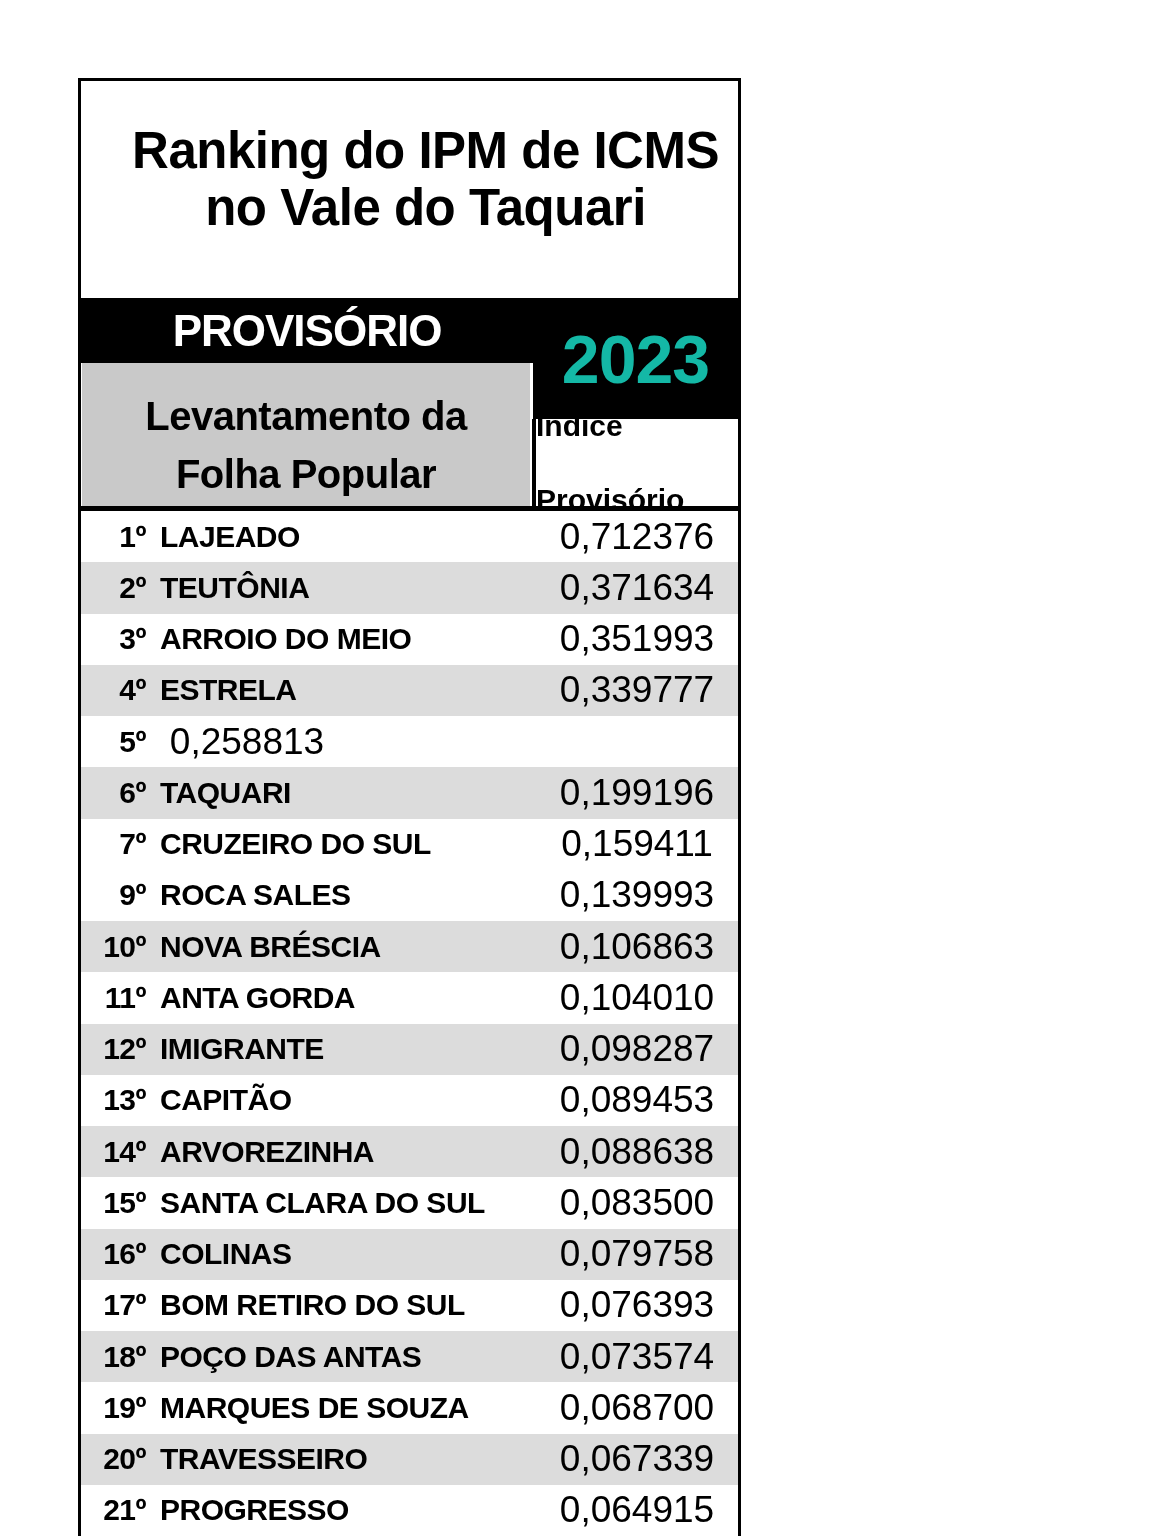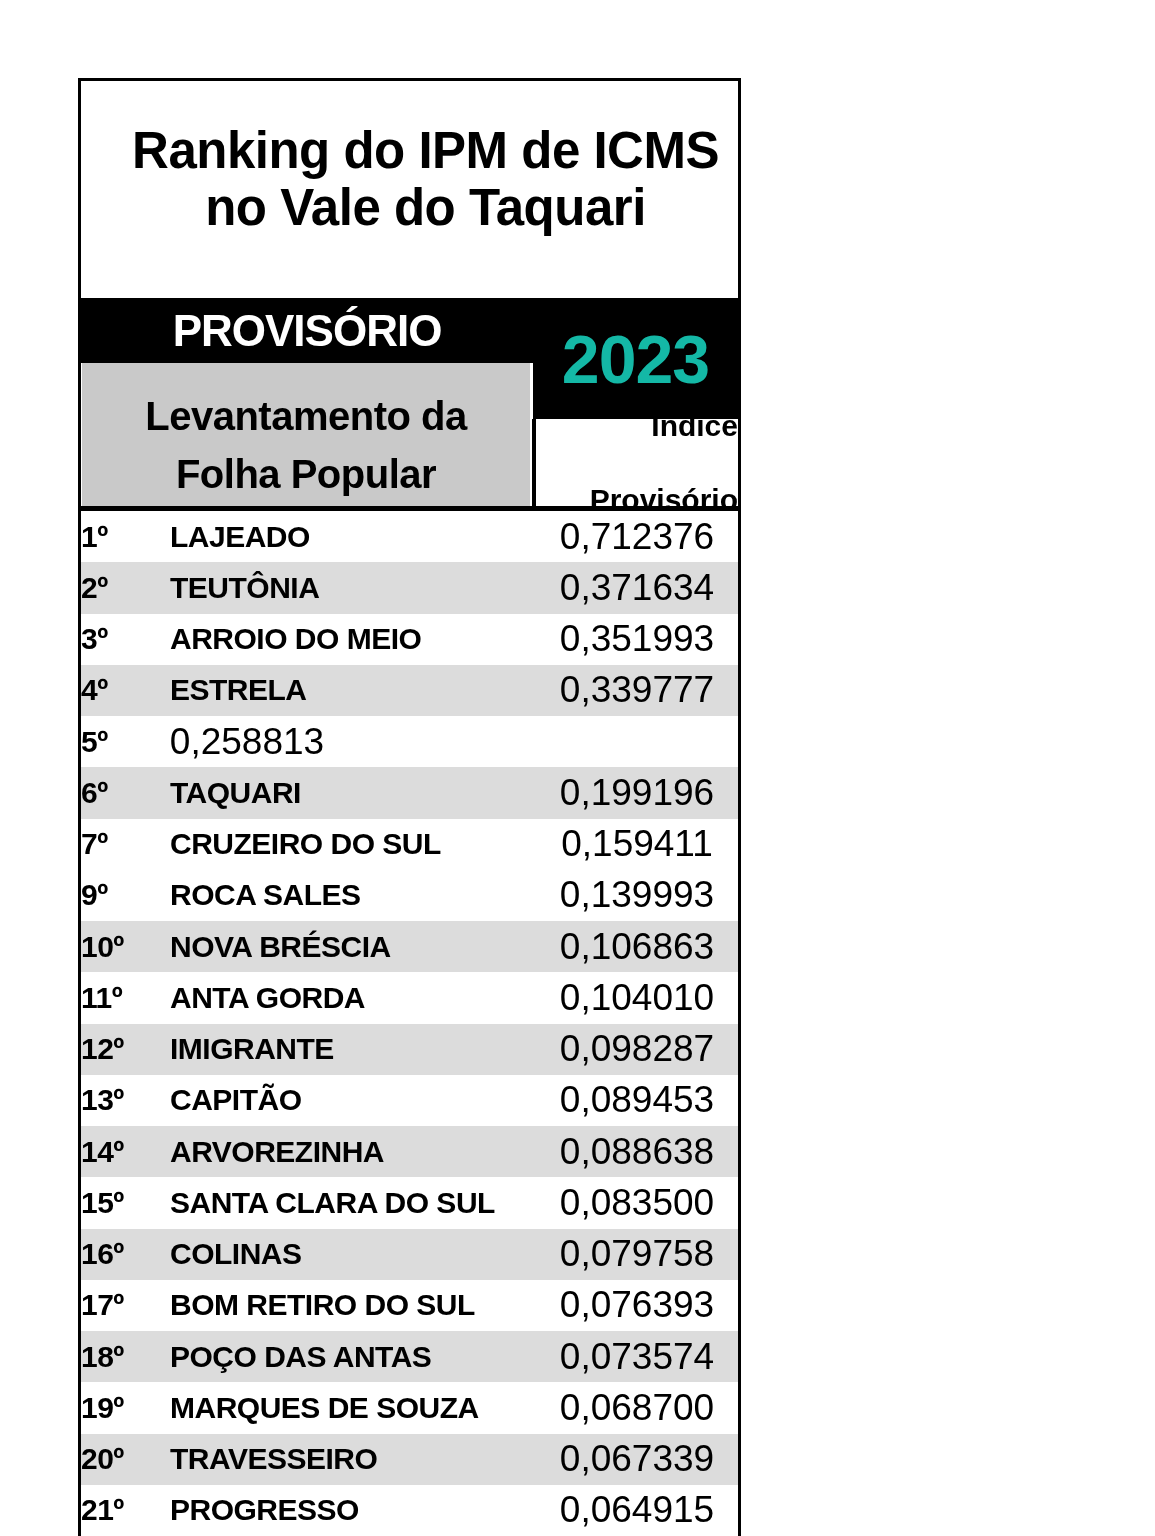"Índice" .index-header-cell { align-items: flex-end -> flex-start }
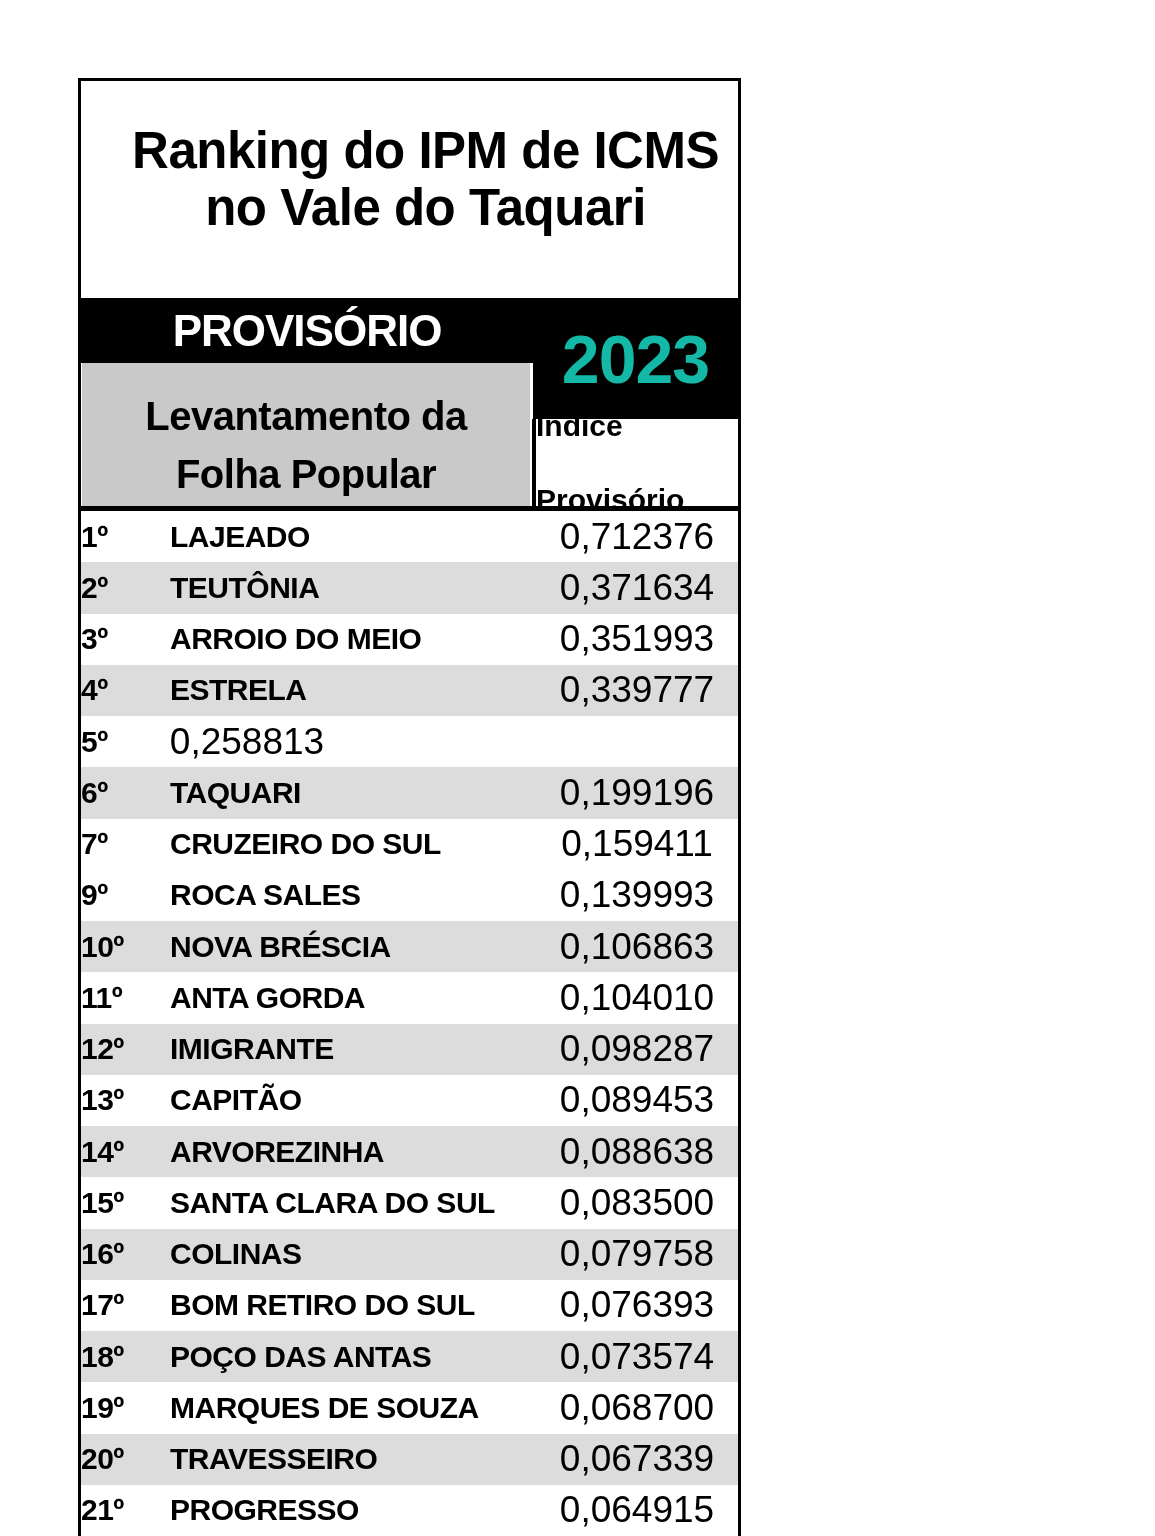"1º" .rank { text-align: left -> right }
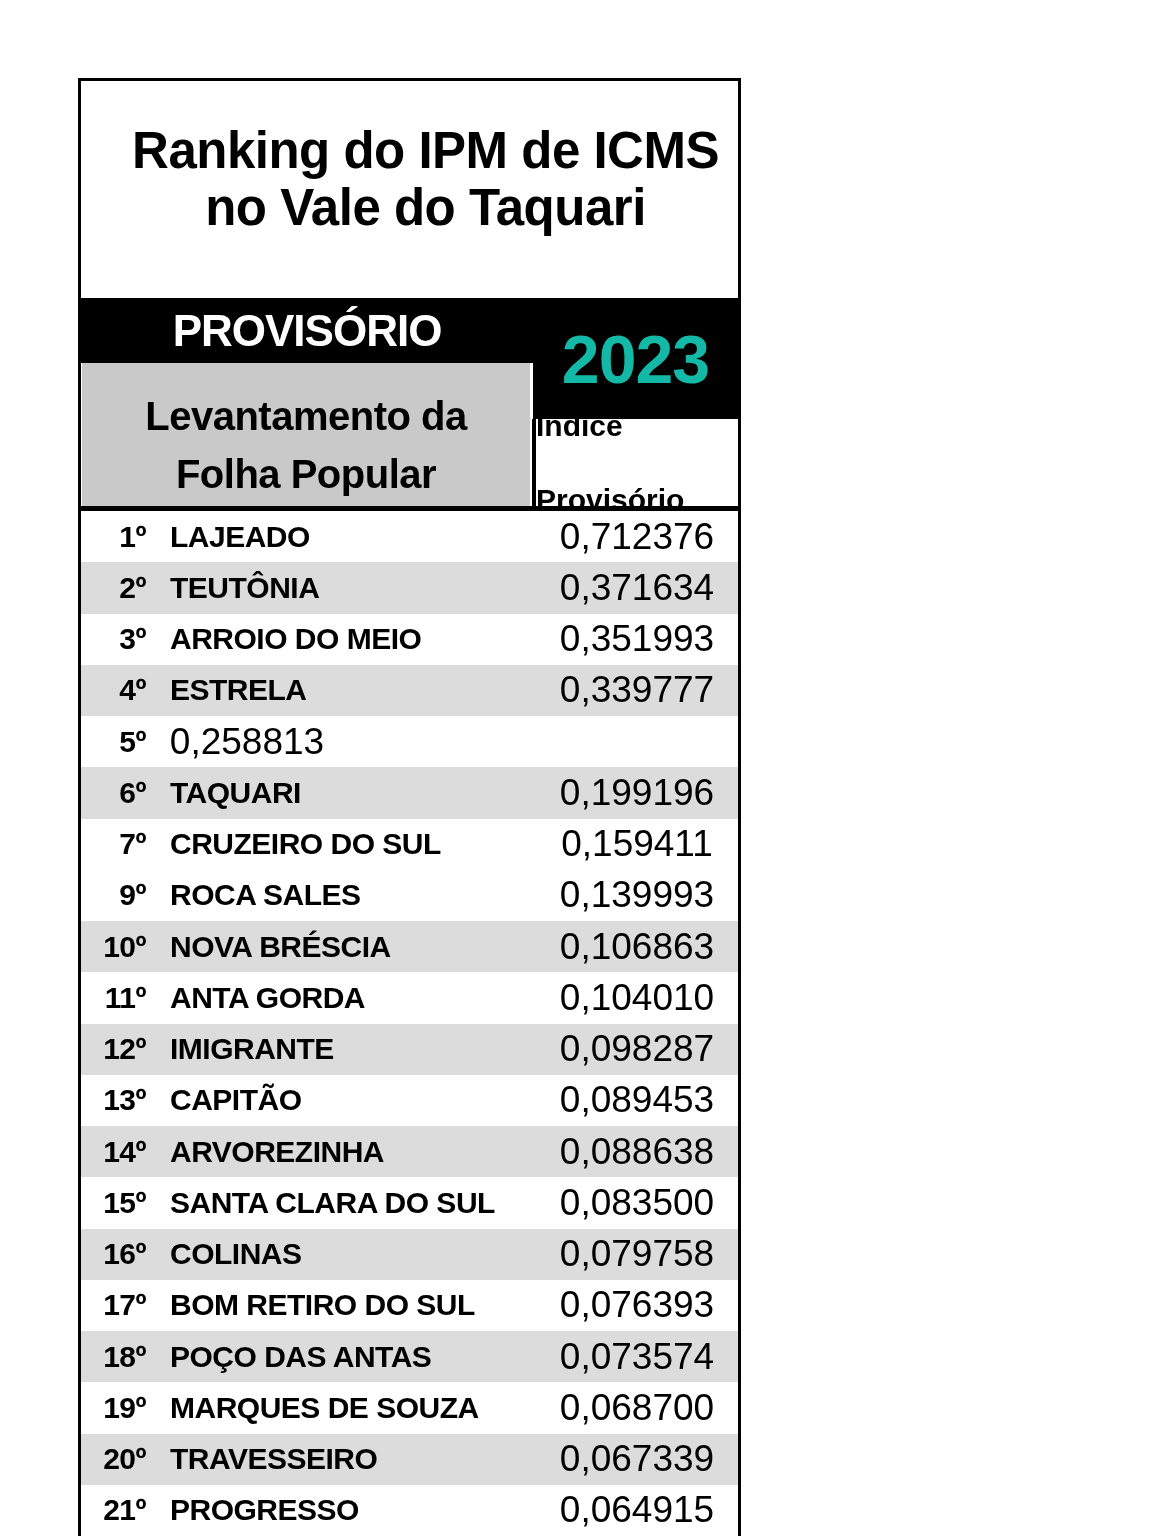"LAJEADO" .muni { margin-left: 24px -> 14px }
